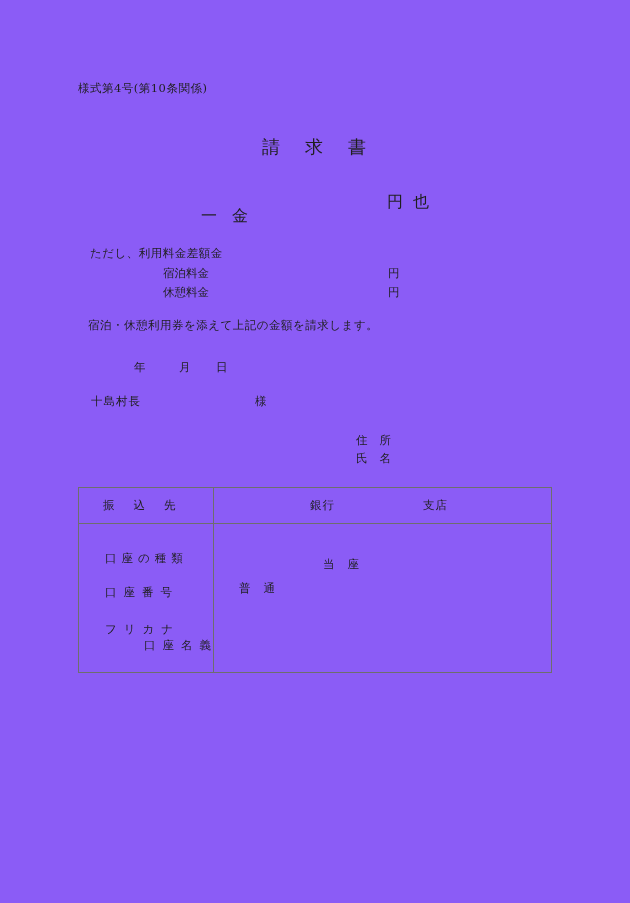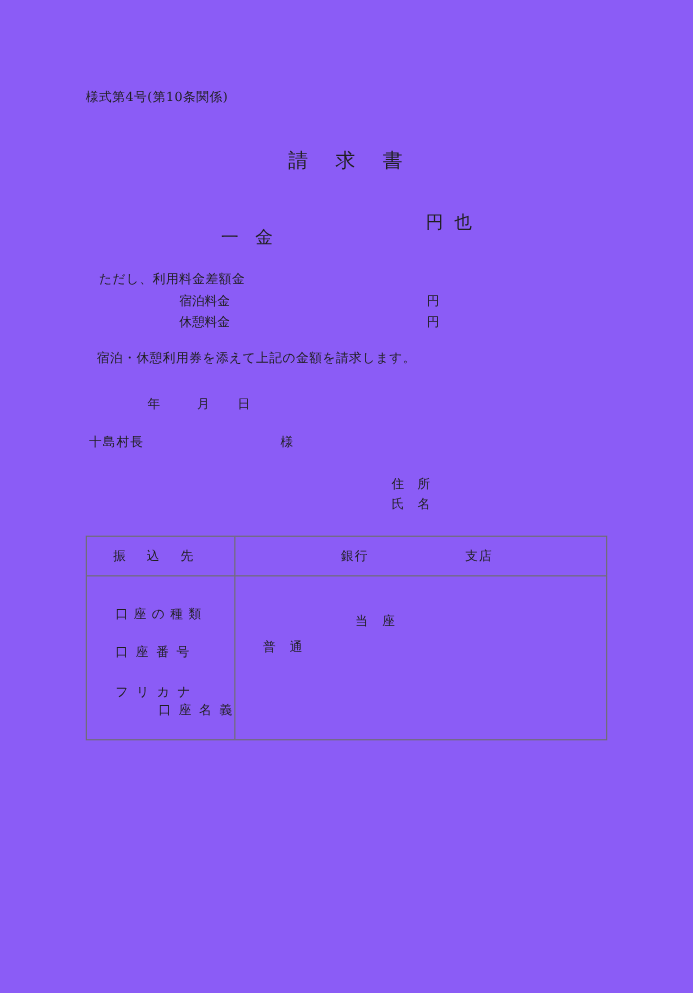"十島村長" .addressee { left: 81px -> 91px }
